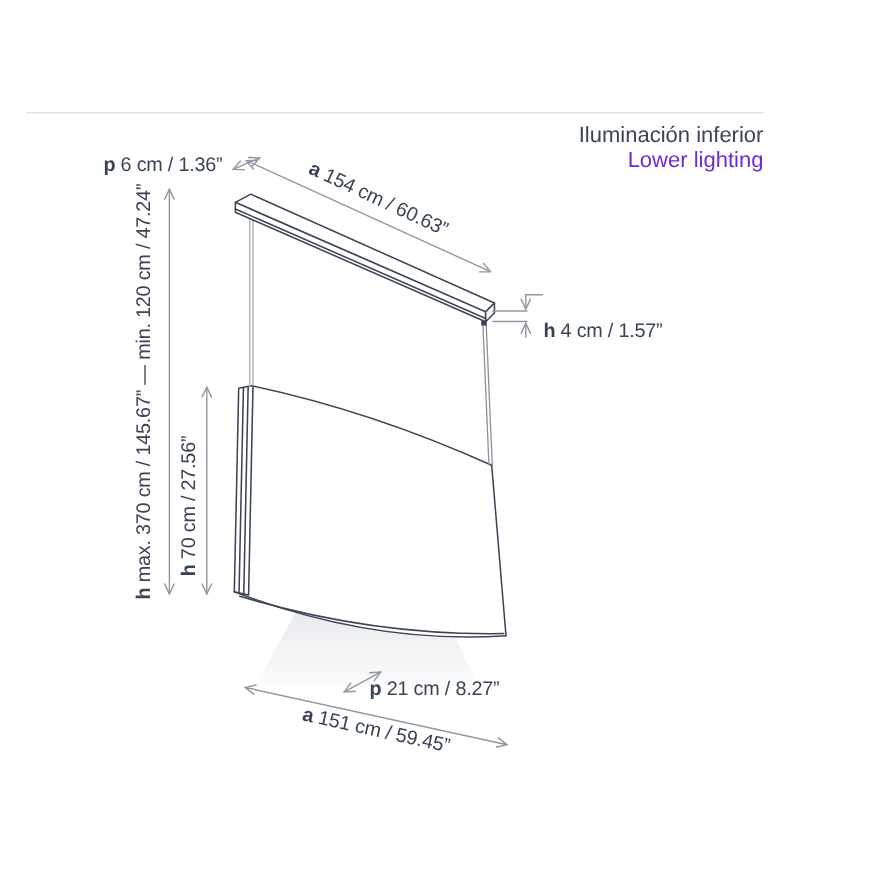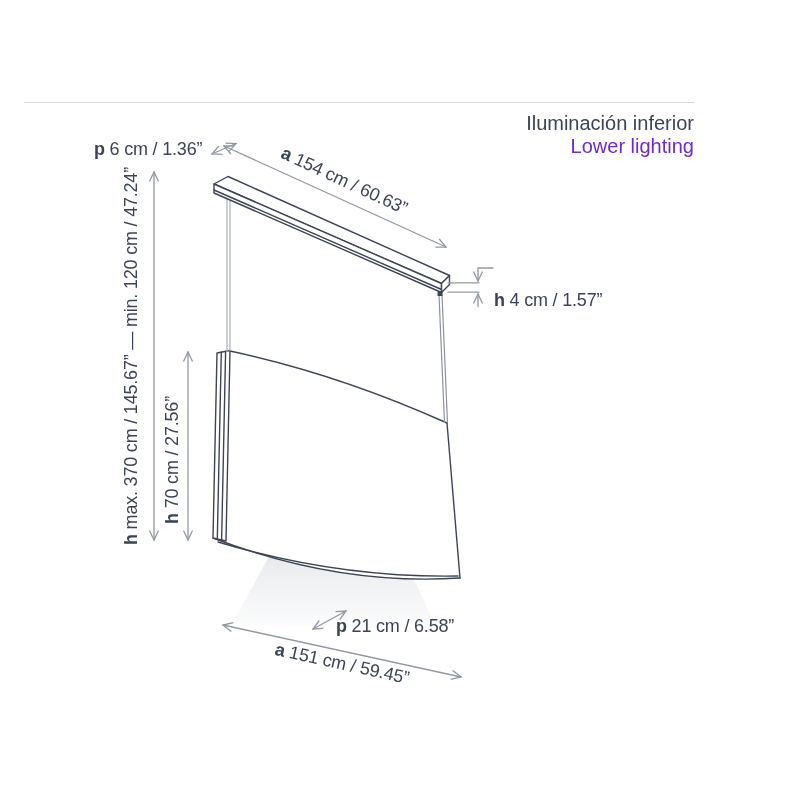"21 cm / 6.58”" span { text: 6.58 -> 8.27 }
